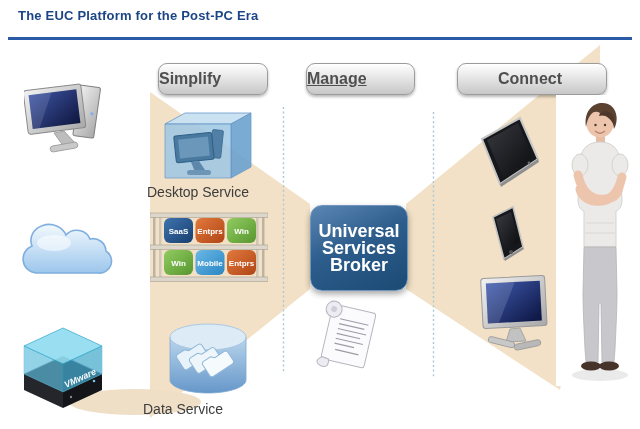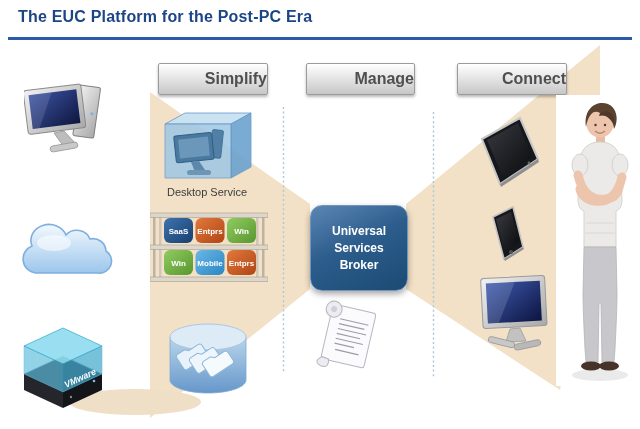"The EUC Platform for the" .page-title { font-size: 16px -> 13px }
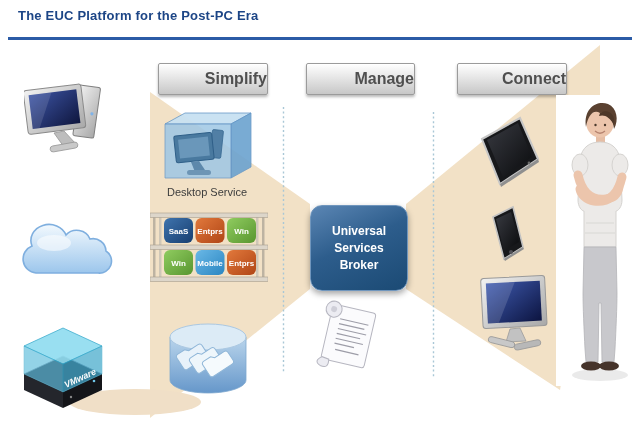"Simplify" .pill { border-radius: 2px -> 9px; justify-content: flex-end -> flex-start }
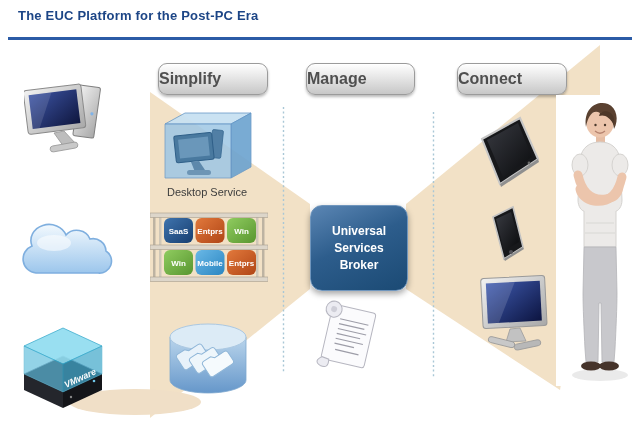"Manage" div.pill { text-decoration: none -> underline }
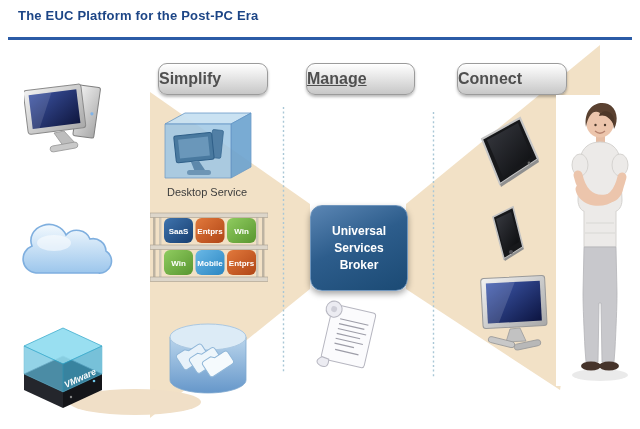"Connect" div.pill { padding-left: none -> 40px }
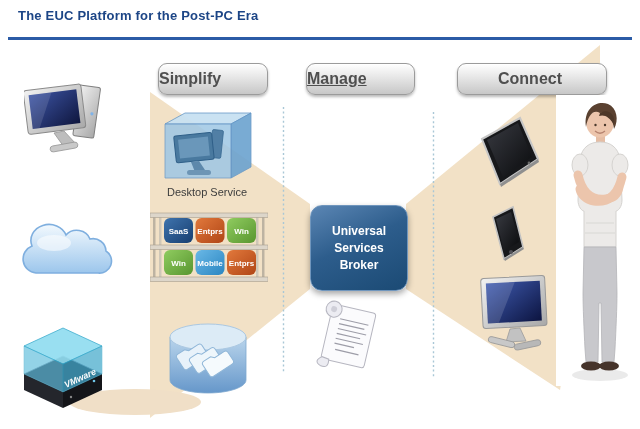"Desktop Service" .lbl { font-size: 11px -> 14px; text-align: center -> none }
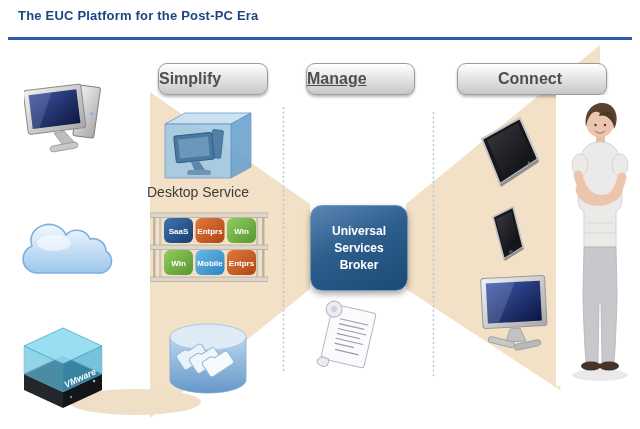"Universal" .broker { font-size: 12px -> 18px }
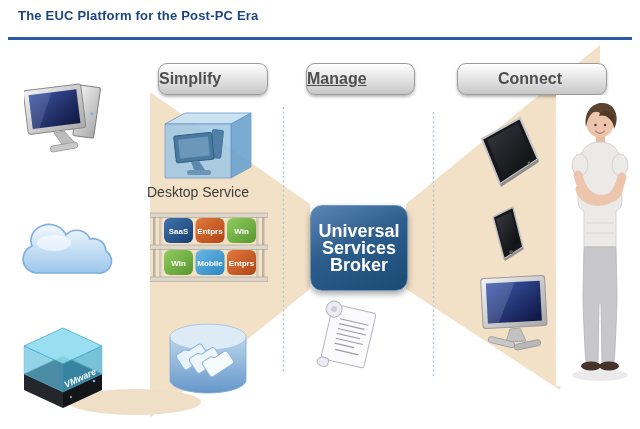"Data Service" div.lbl { html: none -> <div>Data Service</div> }
